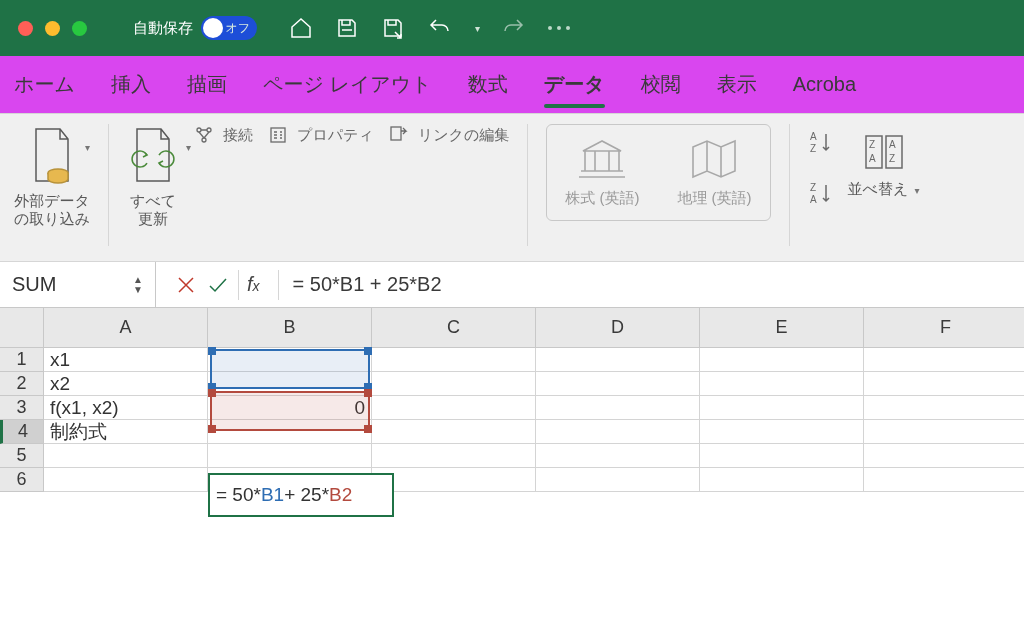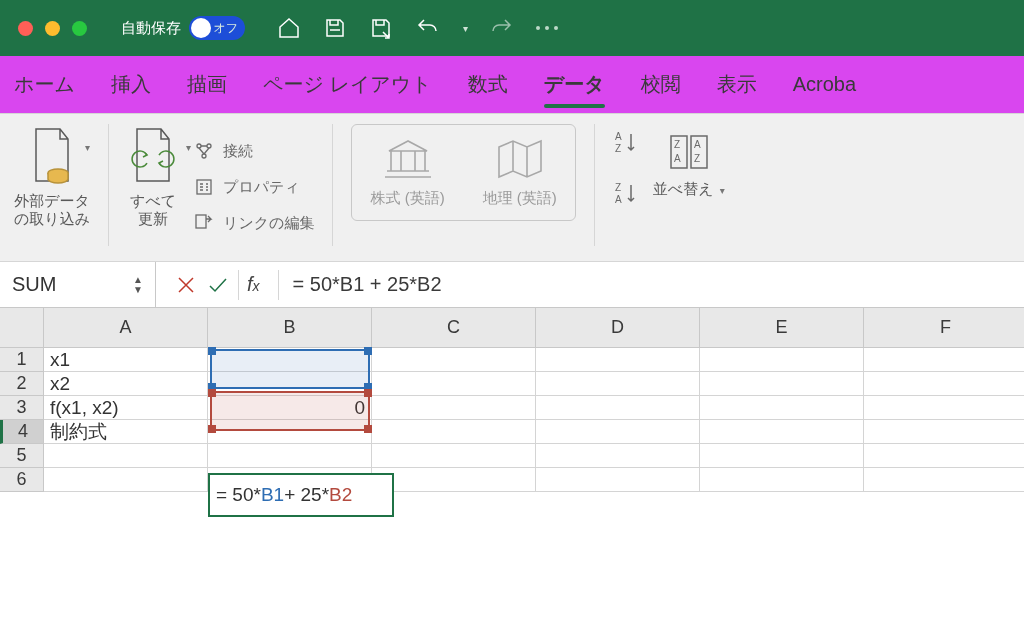"自動保存" .autosave { margin-left: 16px -> 28px }
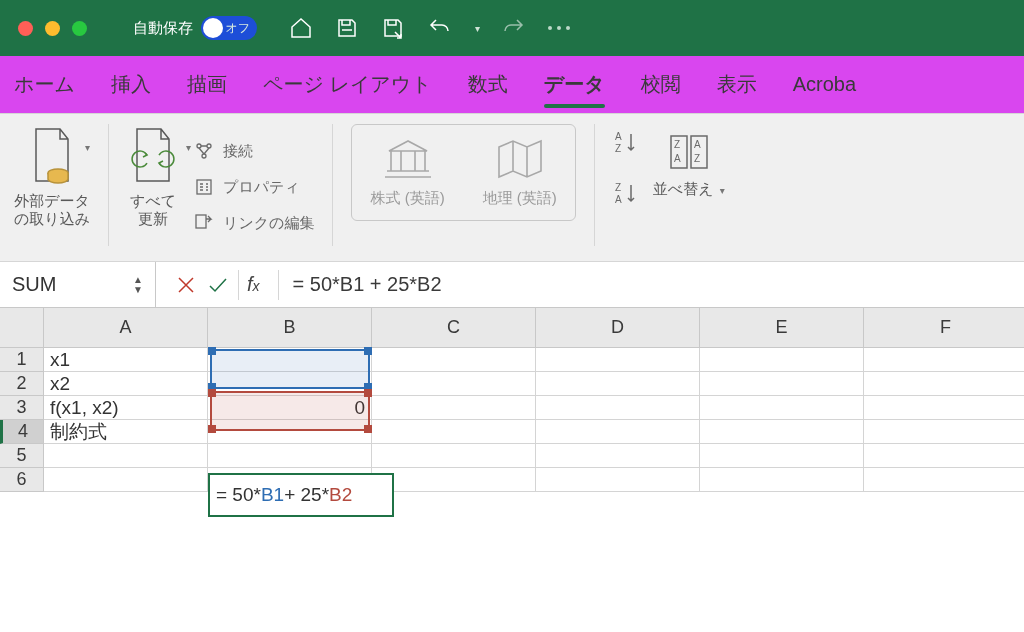"接続" .subcol { flex-direction: column -> none; margin-top: 16px -> 0 }
